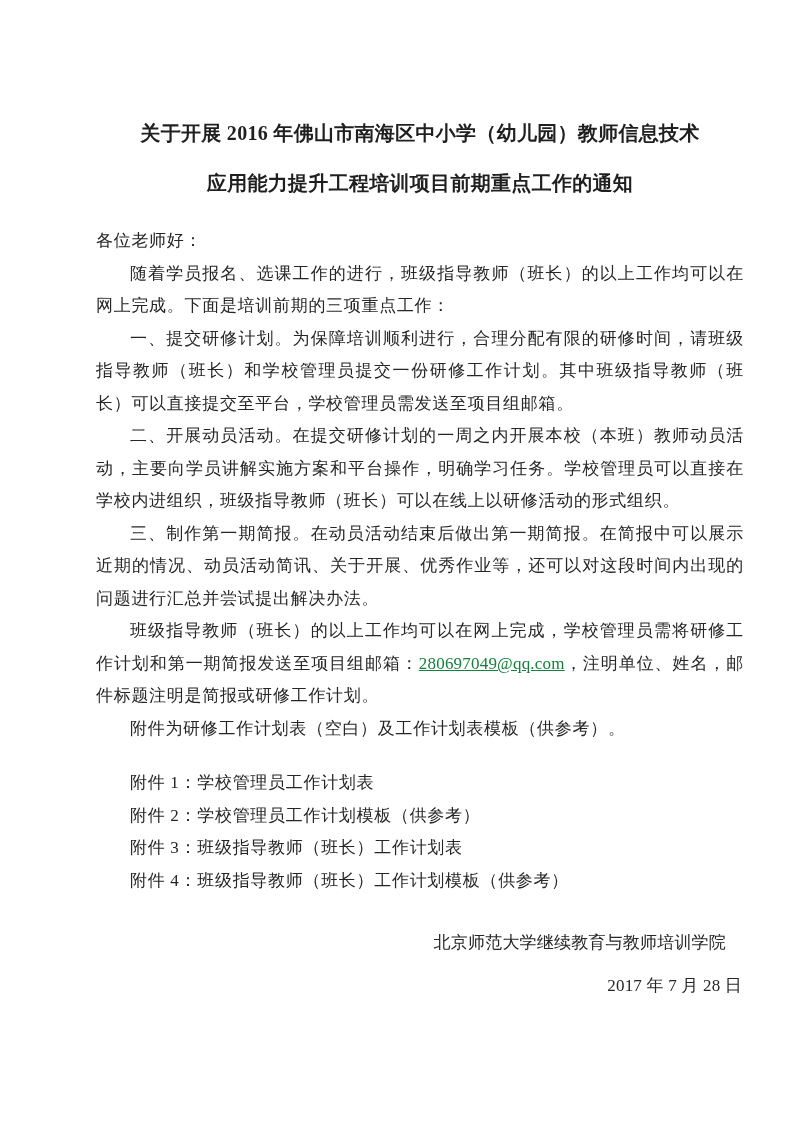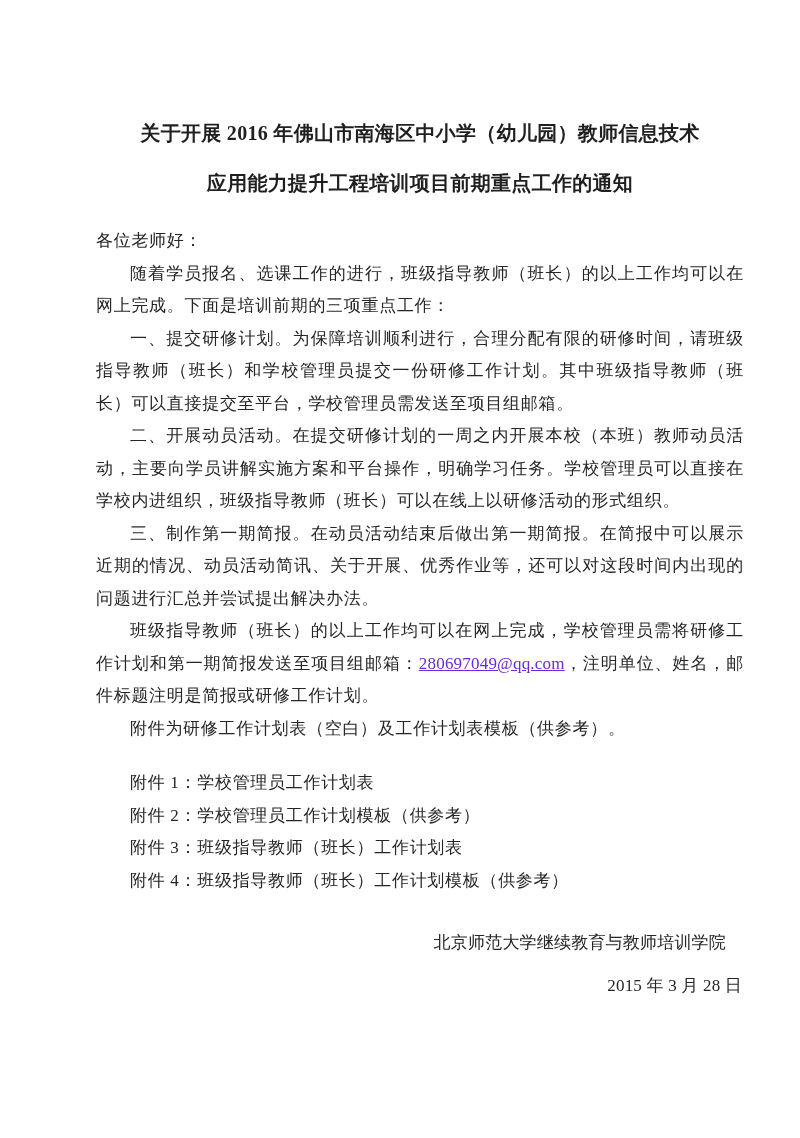"280697049@qq.com" span.email-link { color: #6d28d9 -> #15803d }
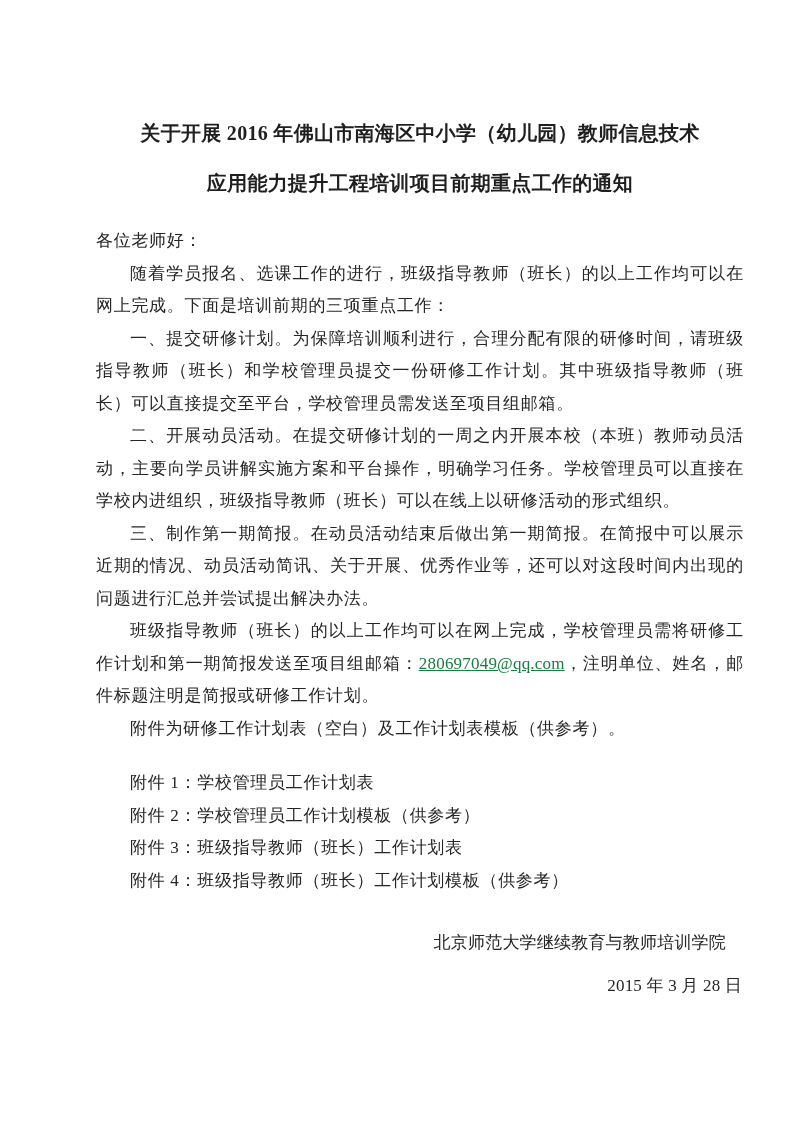"2015 年 3 月 28" p.date { text: 2015 年 3 -> 2017 年 7 }
